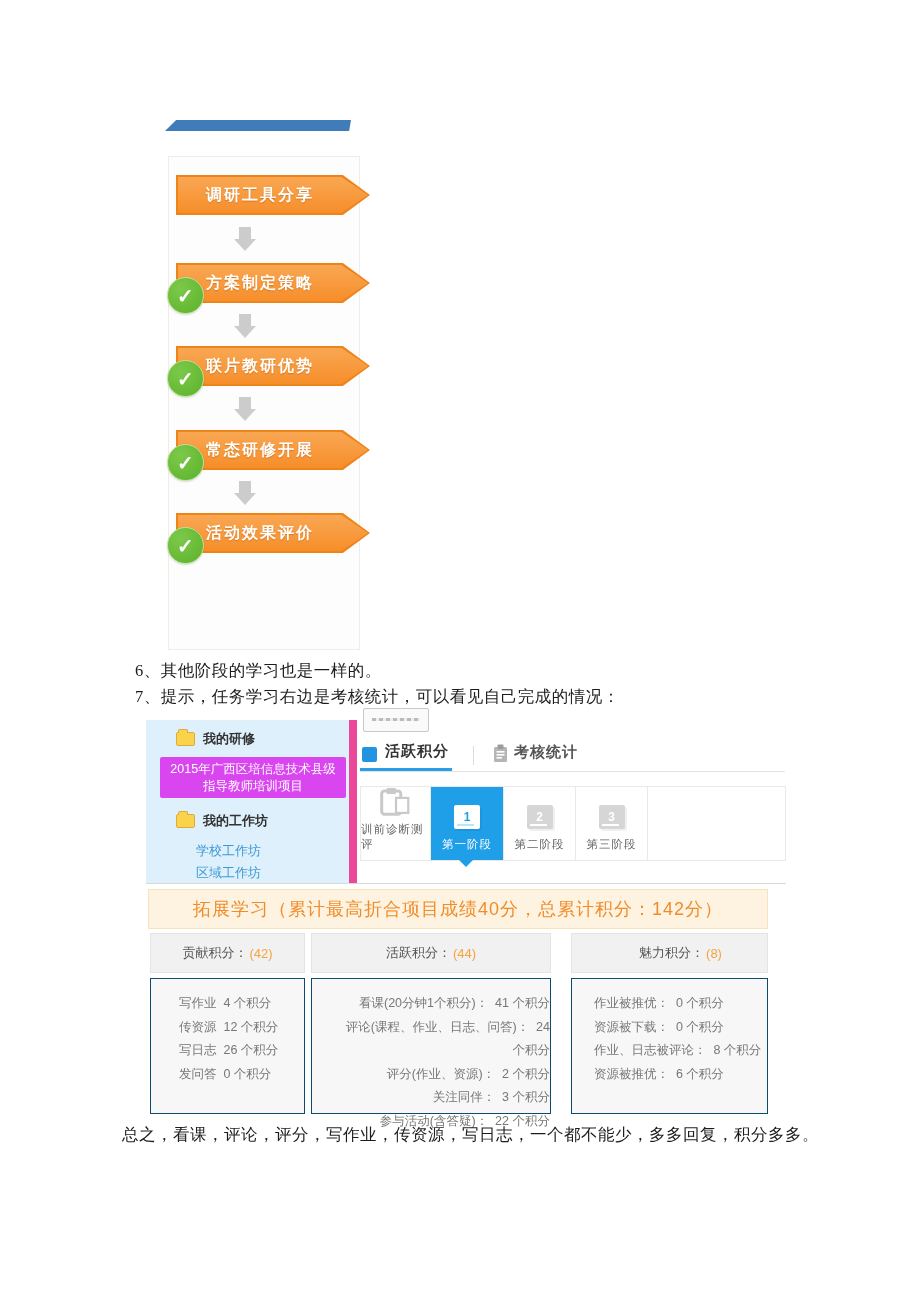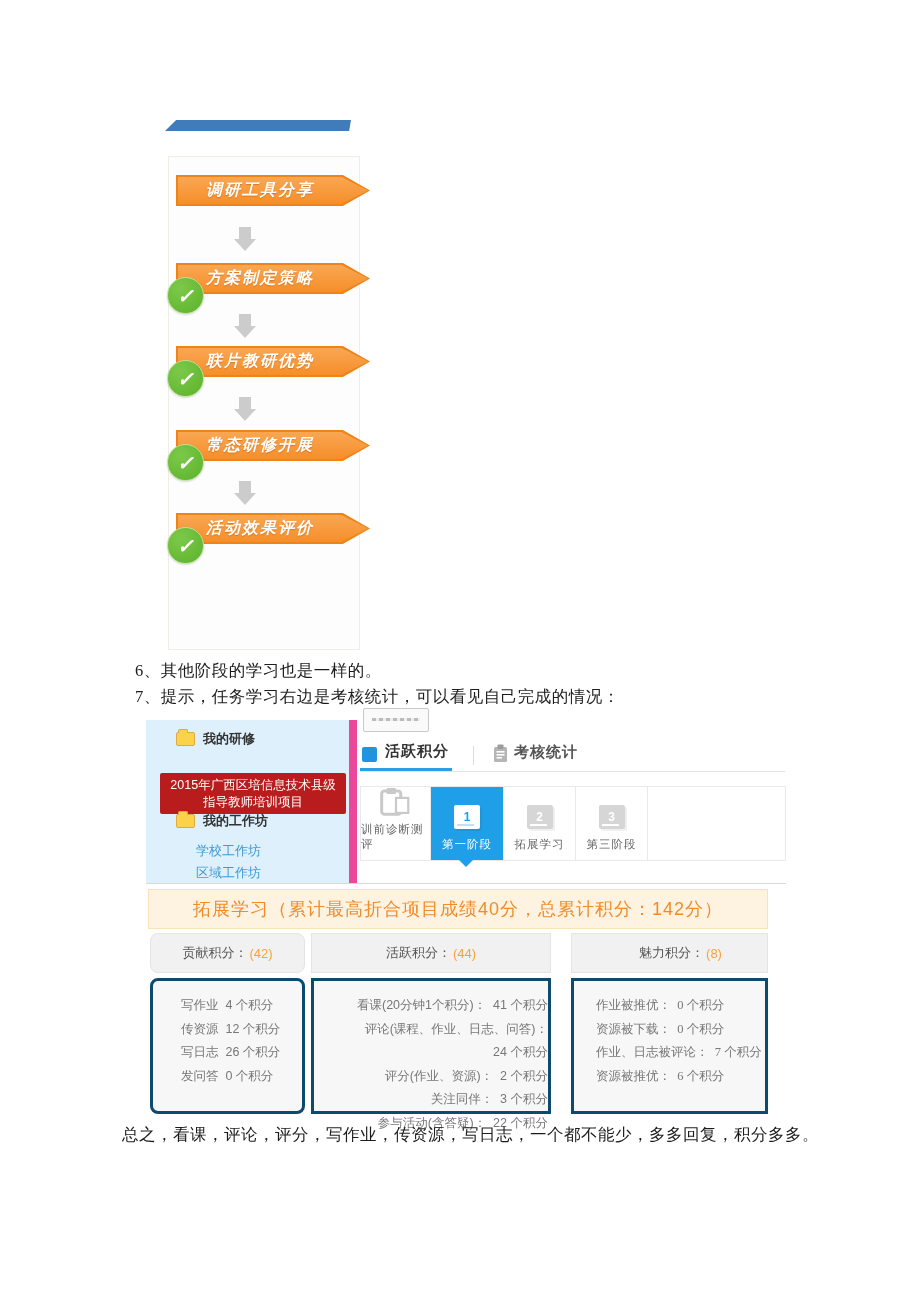"调研工具分享" .banner { font-style: italic -> none; height: 31px -> 40px }
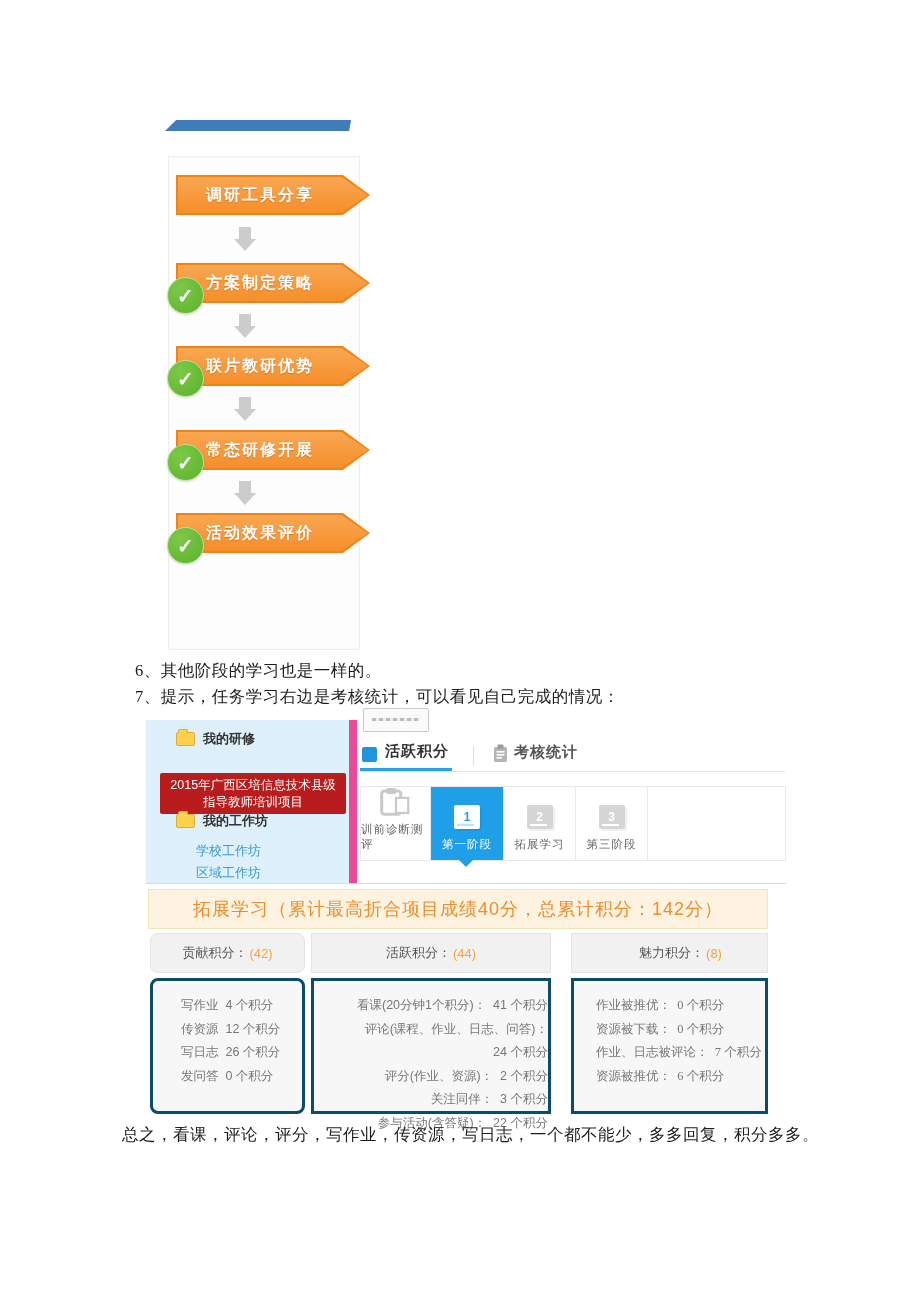"2015年广西区培信息技术县级指导教师培训项目" .sb-selected { background: #b91c1c -> #d946ef; margin-top: 16px -> none }
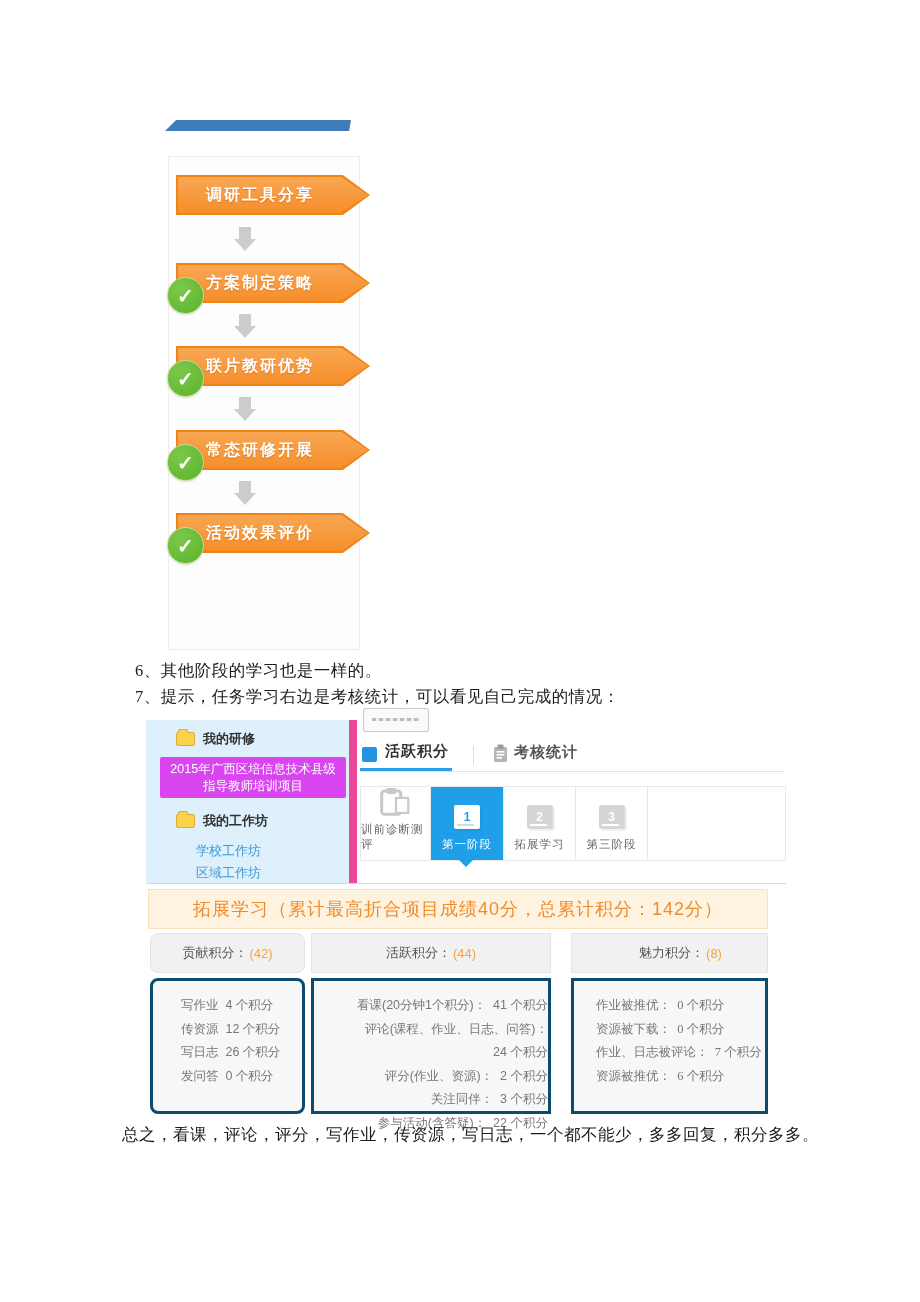"拓展学习" span.slabel { text: 拓展学习 -> 第二阶段 }
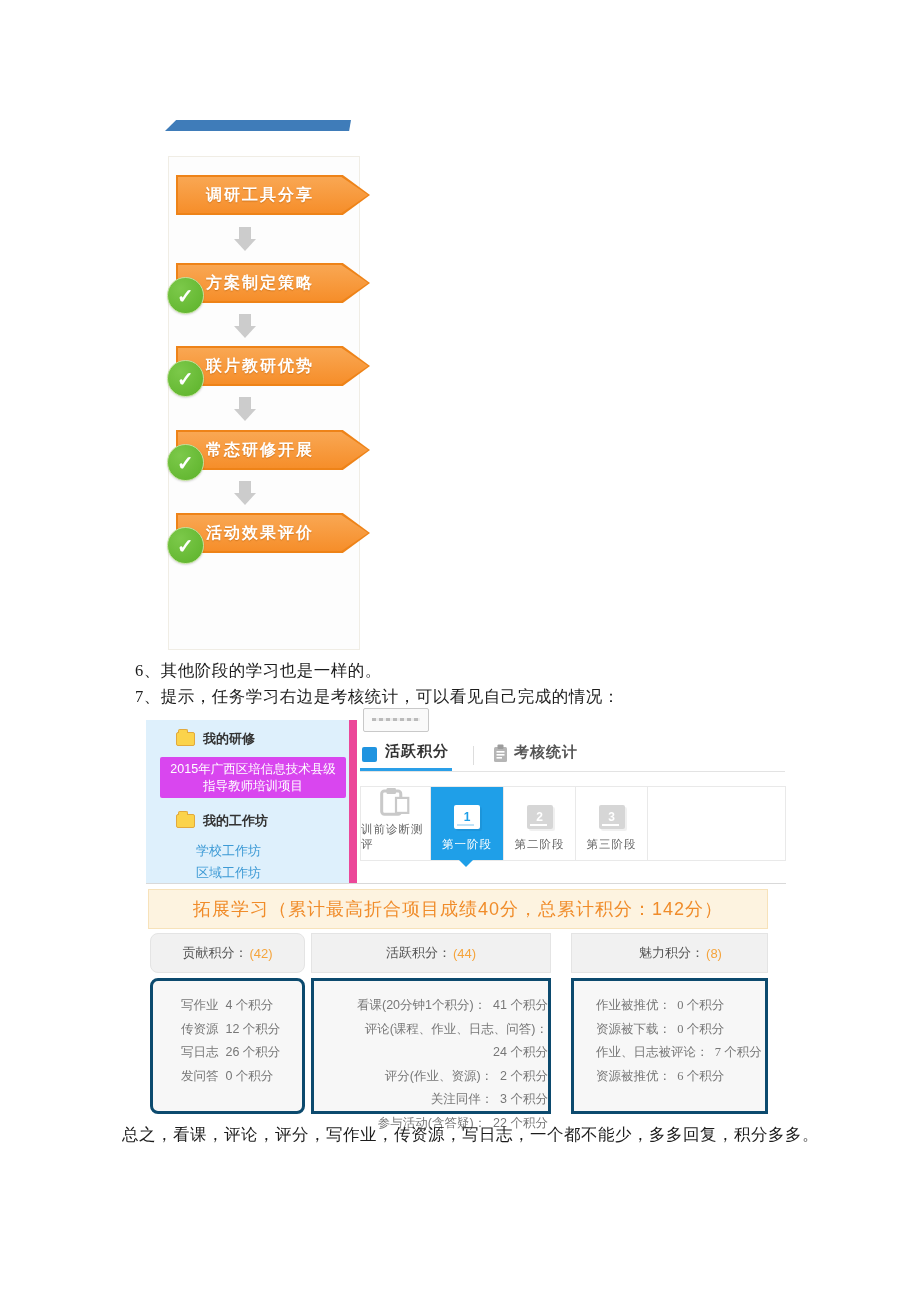"贡献积分：" .c1 { border-radius: 8px -> none }
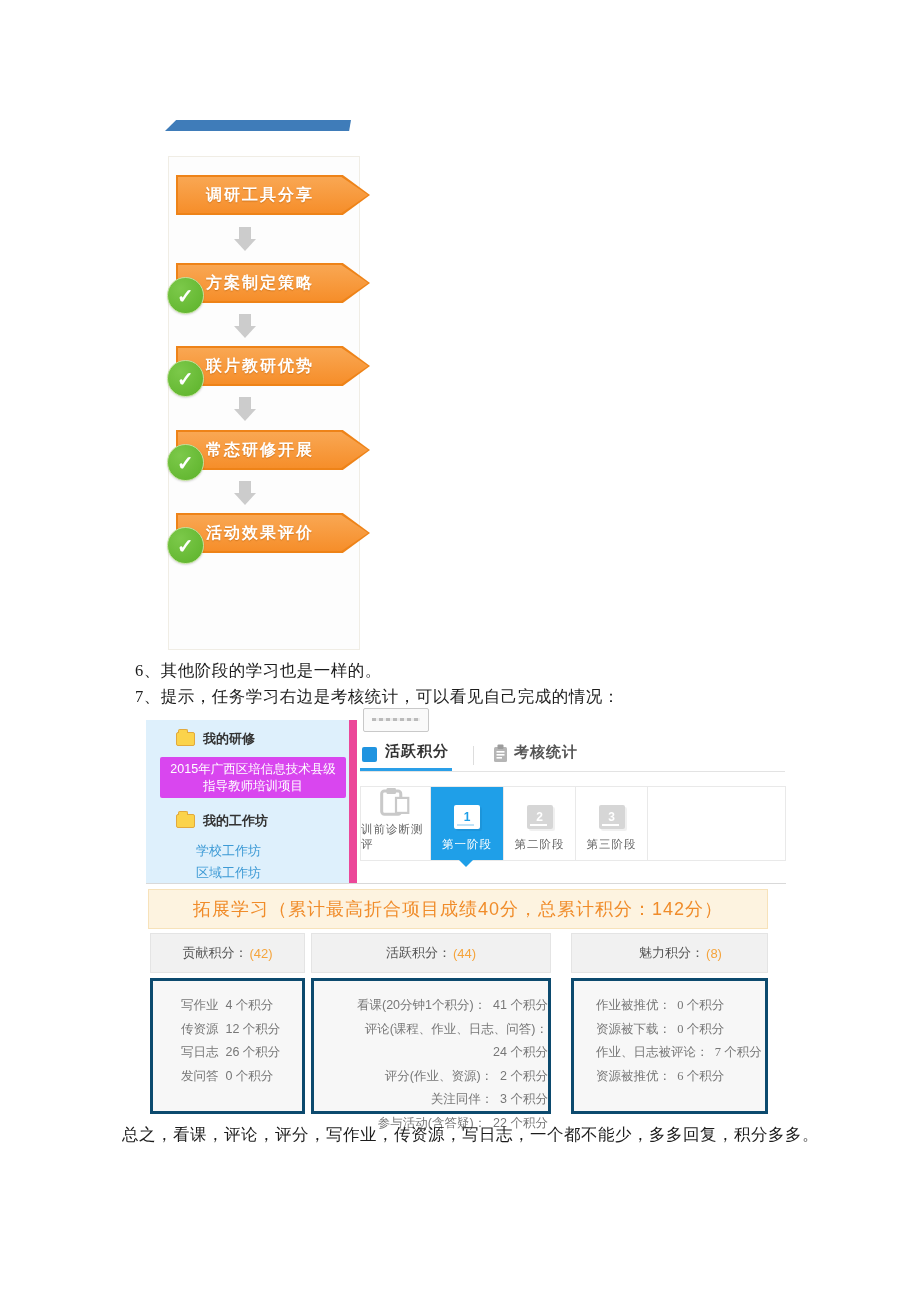"写作业 4 个积分" .pp-colbody { border: 3px solid #0c4a6e -> 1px solid #0c4a6e }
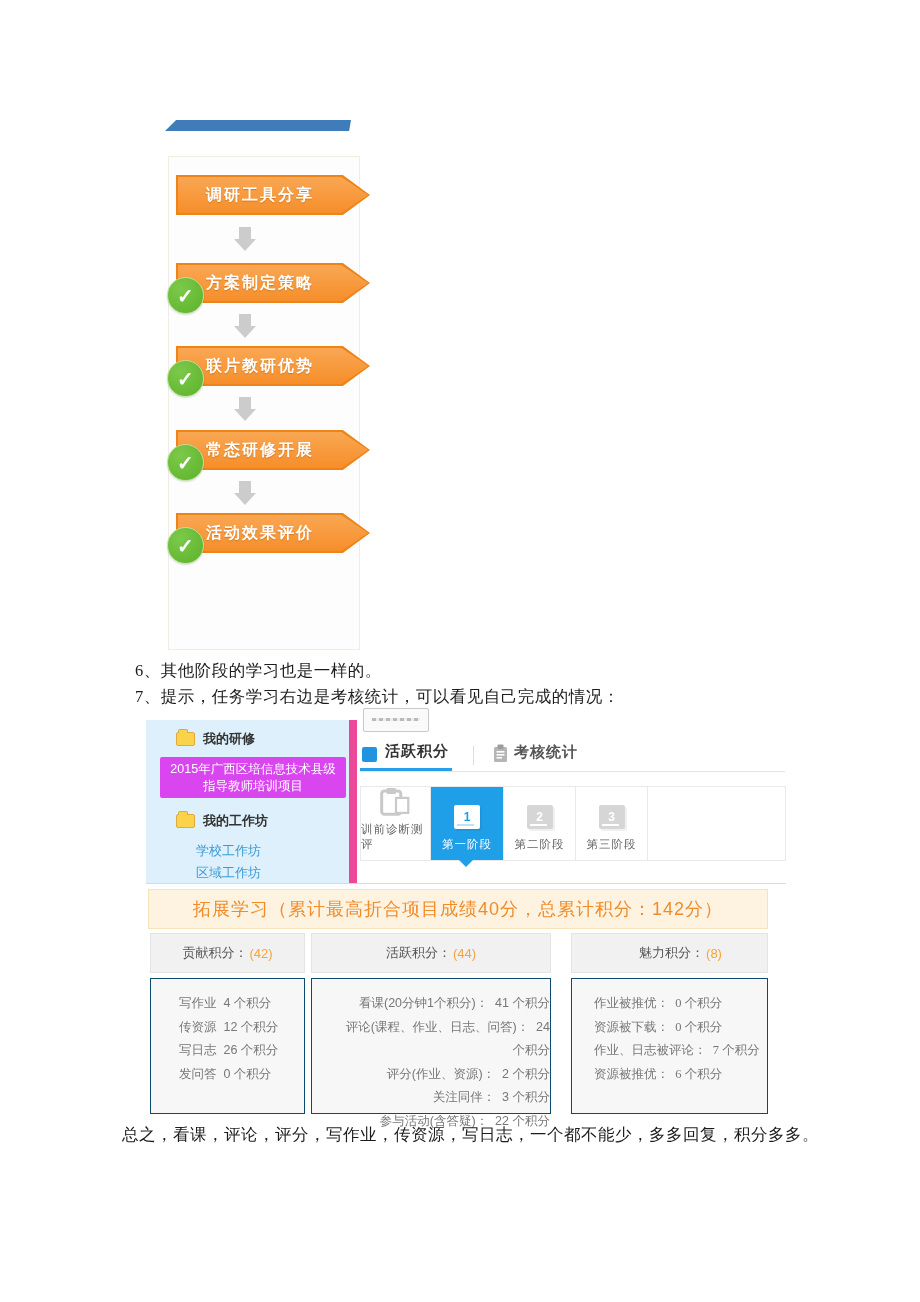"作业被推优： 0 个积分" .pad3 { font-family: Liberation Serif, serif -> none }
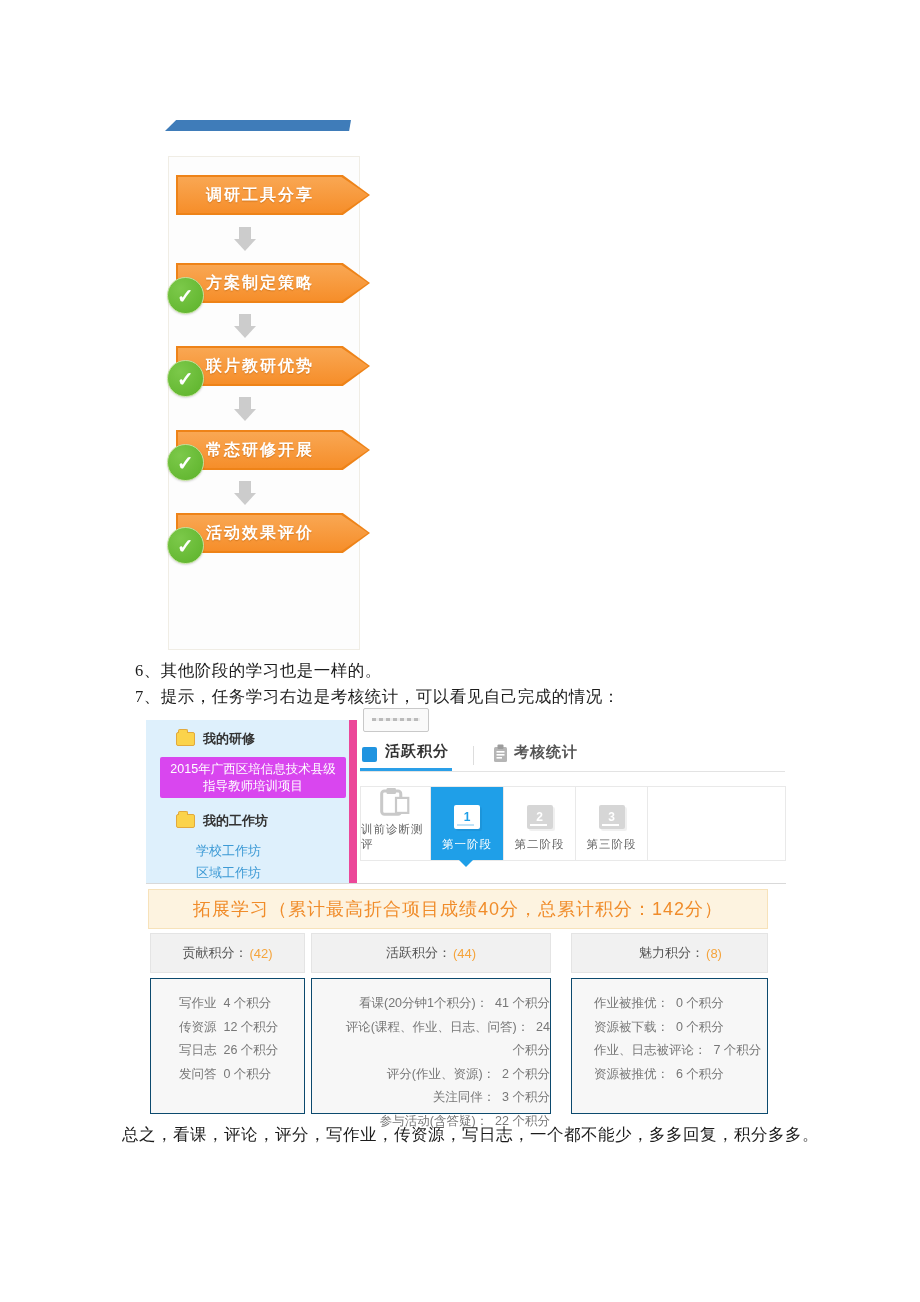"作业、日志被评论： 7 个积分" div.pp-row { text: 7 -> 8 }
